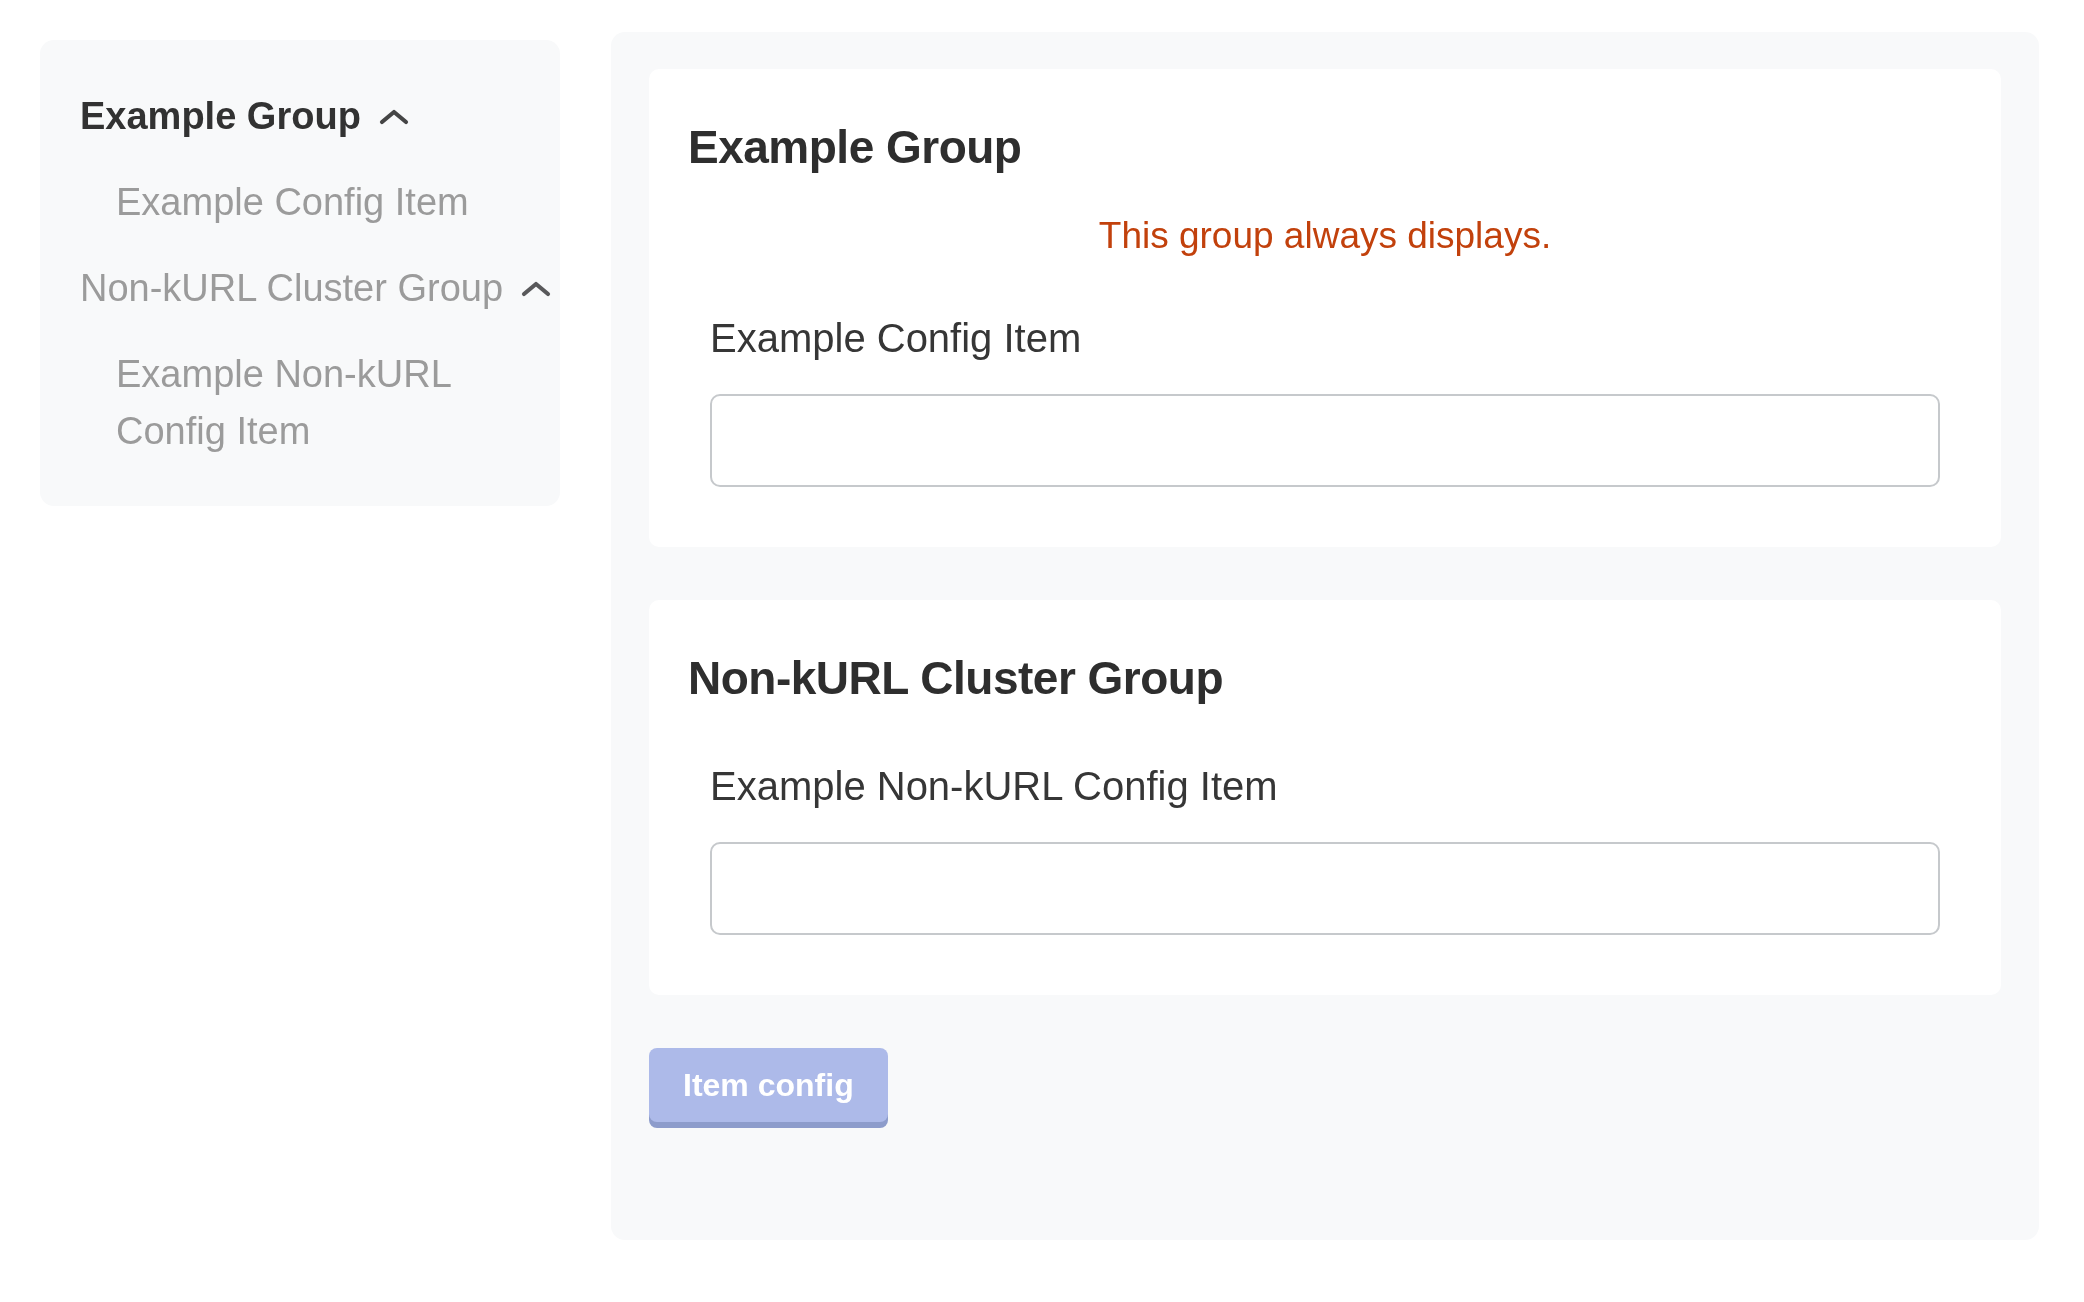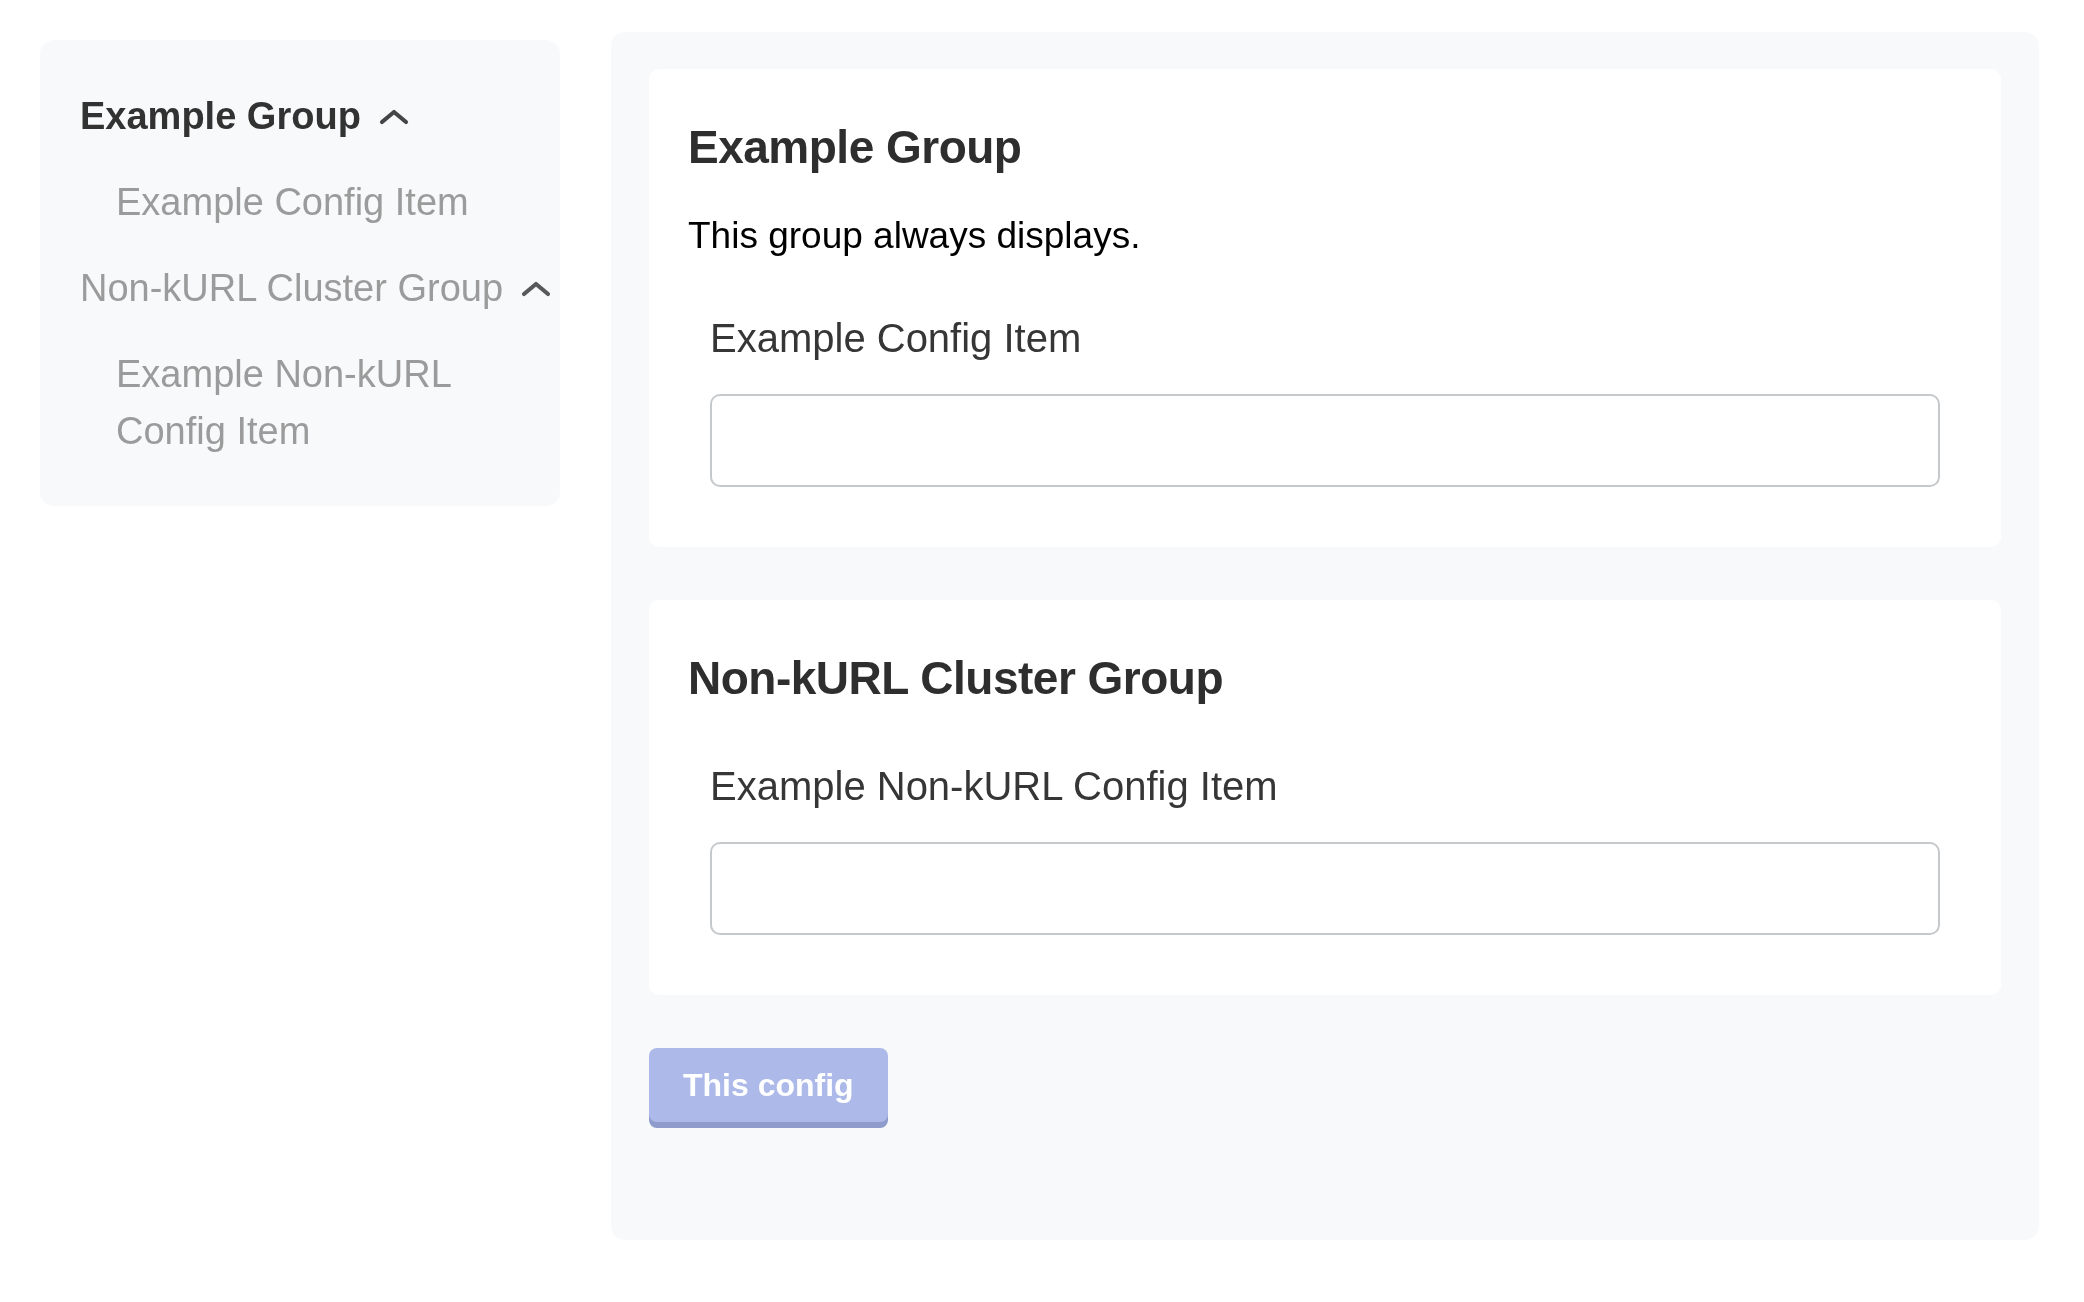"This group always displays." .group-desc { color: #000000 -> #c2410c; text-align: none -> center }
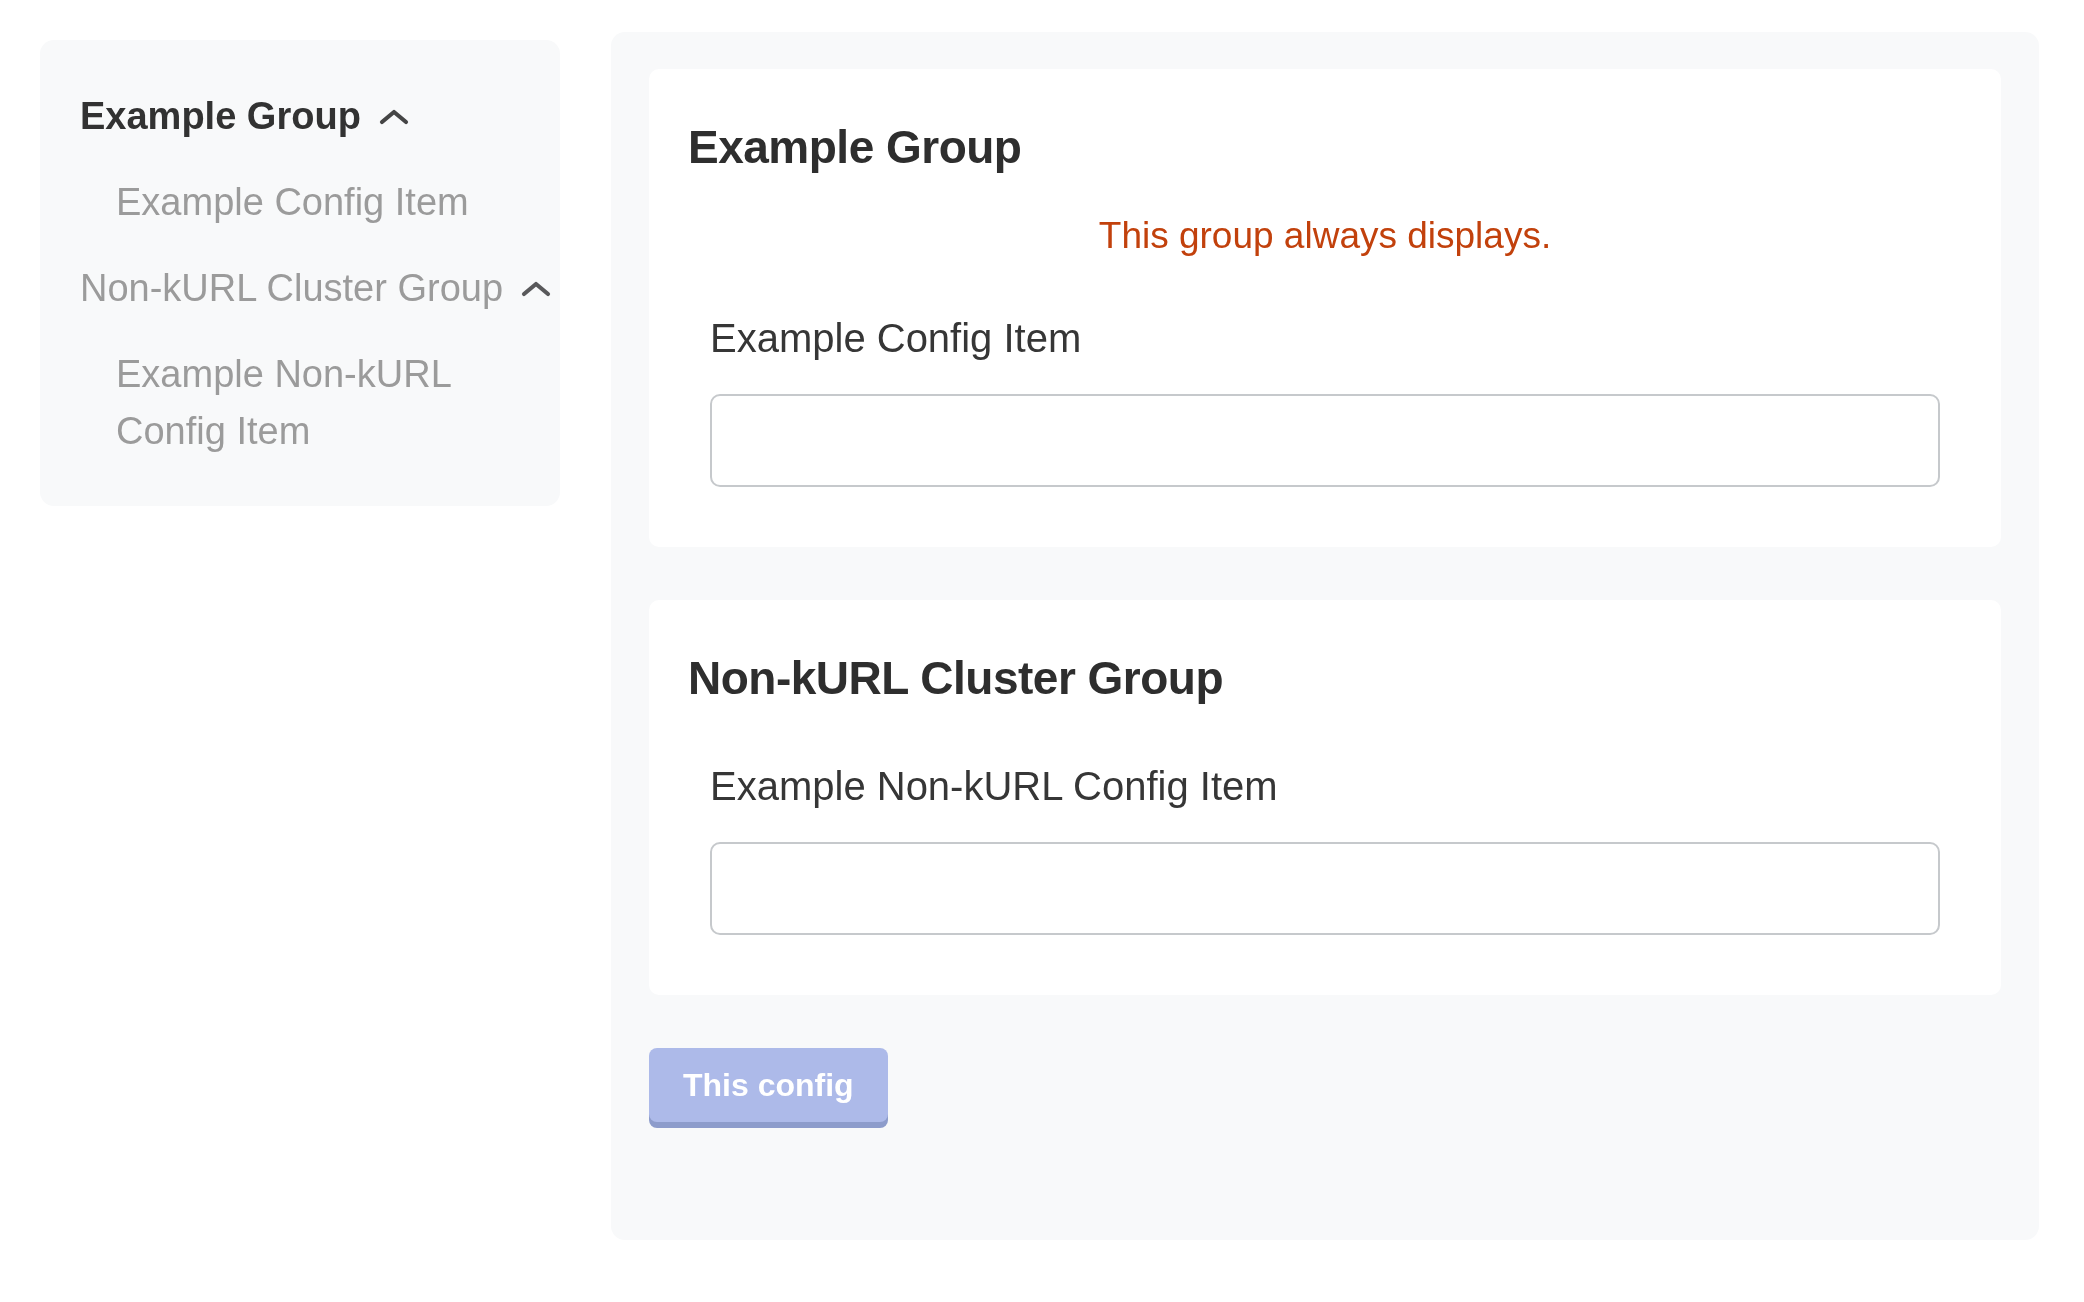"This config" button.save-btn { text: This -> Item }
